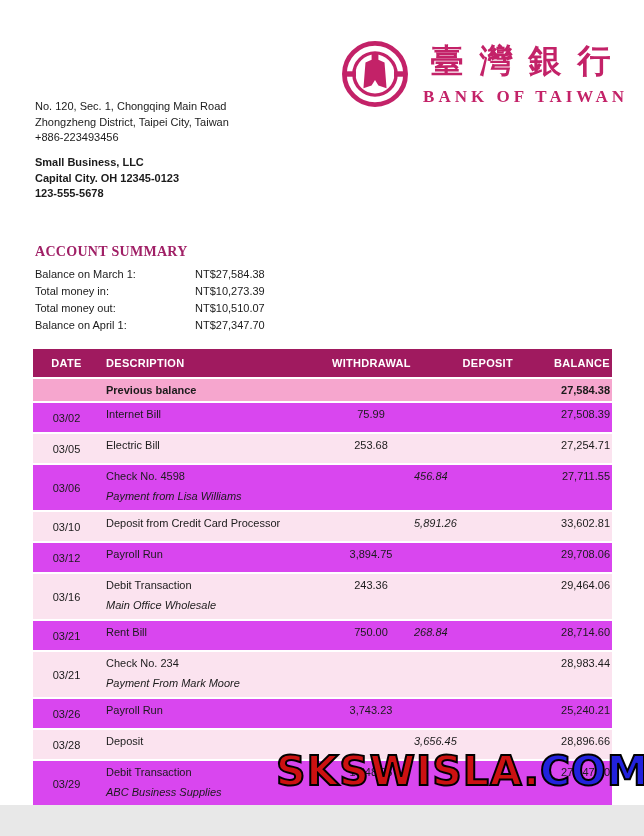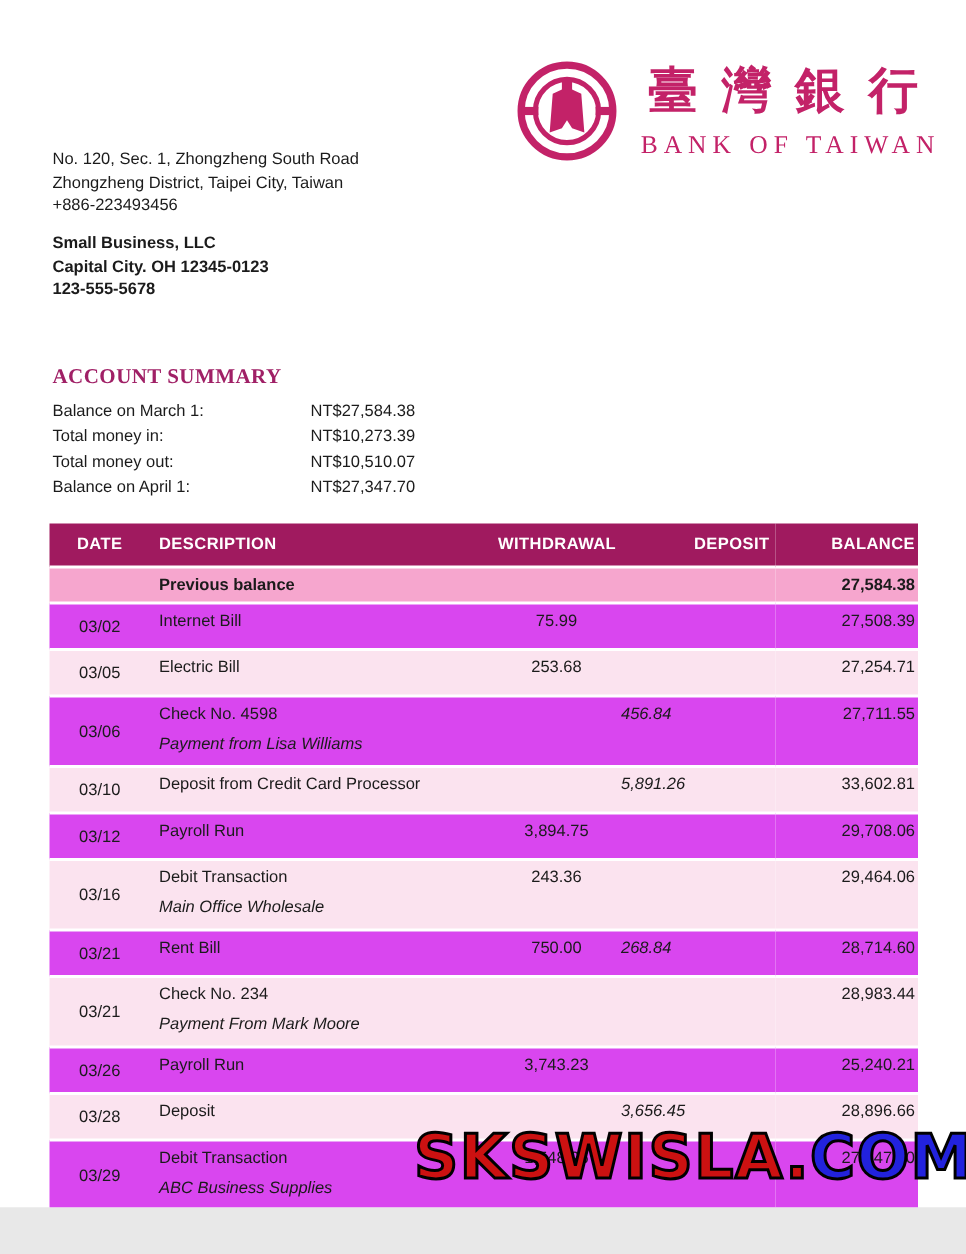"No. 120, Sec. 1, Zhongzheng" div { text: Zhongzheng South -> Chongqing Main }
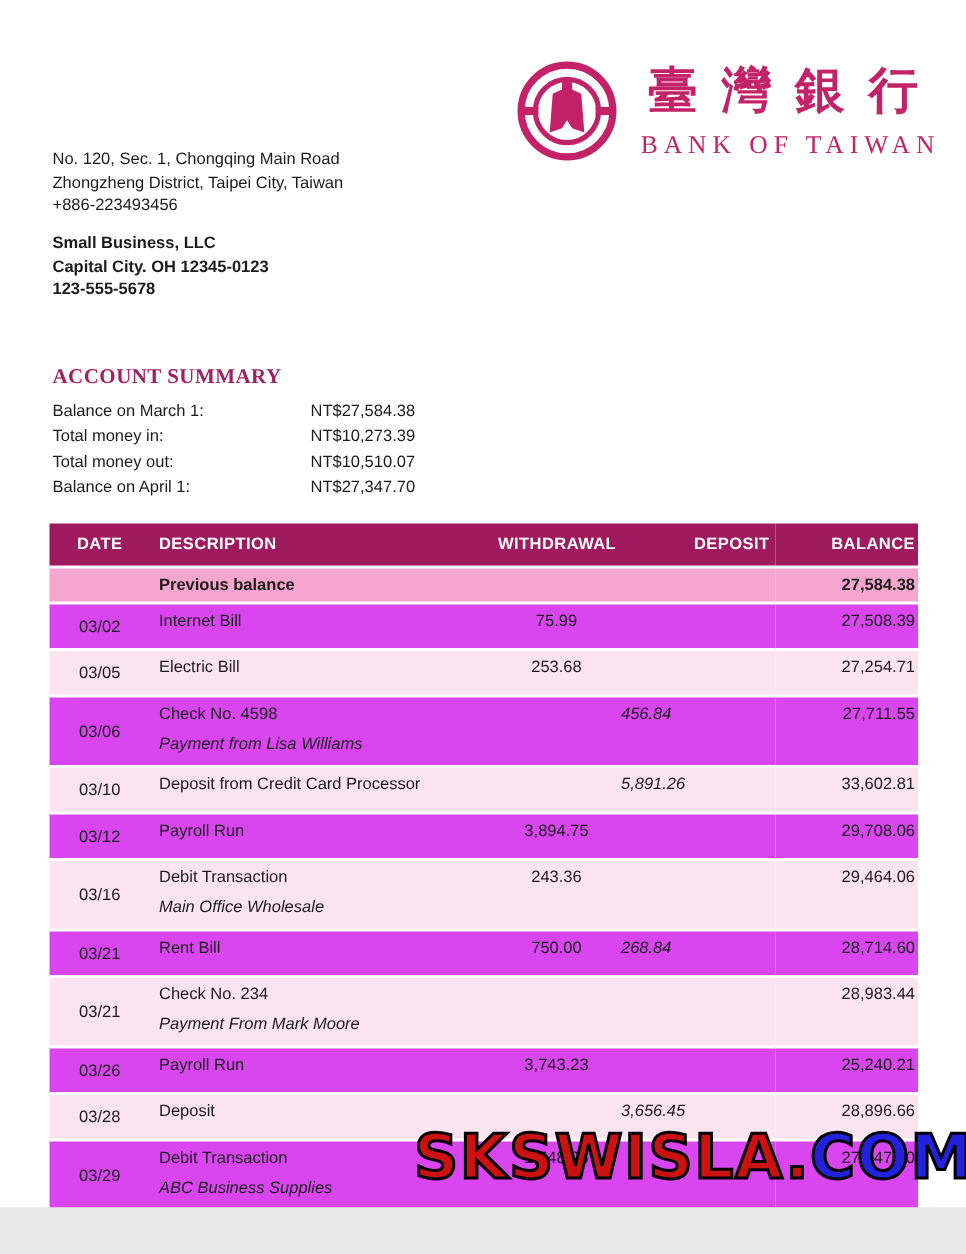"BANK OF TAIWAN" .logo-en { font-weight: normal -> bold }
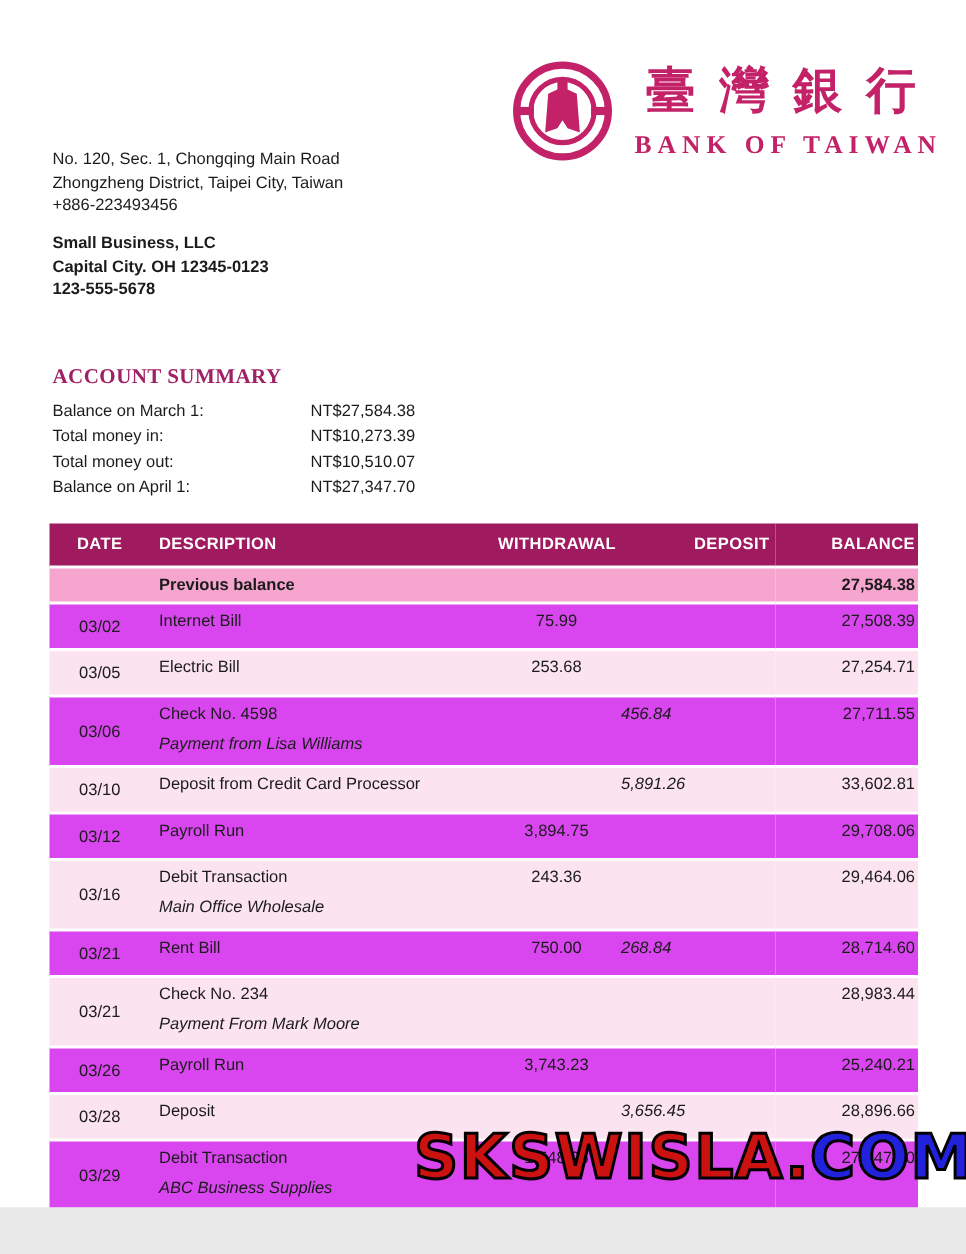"Balance on March 1:" .summary .srow { gap: 12px -> none }
